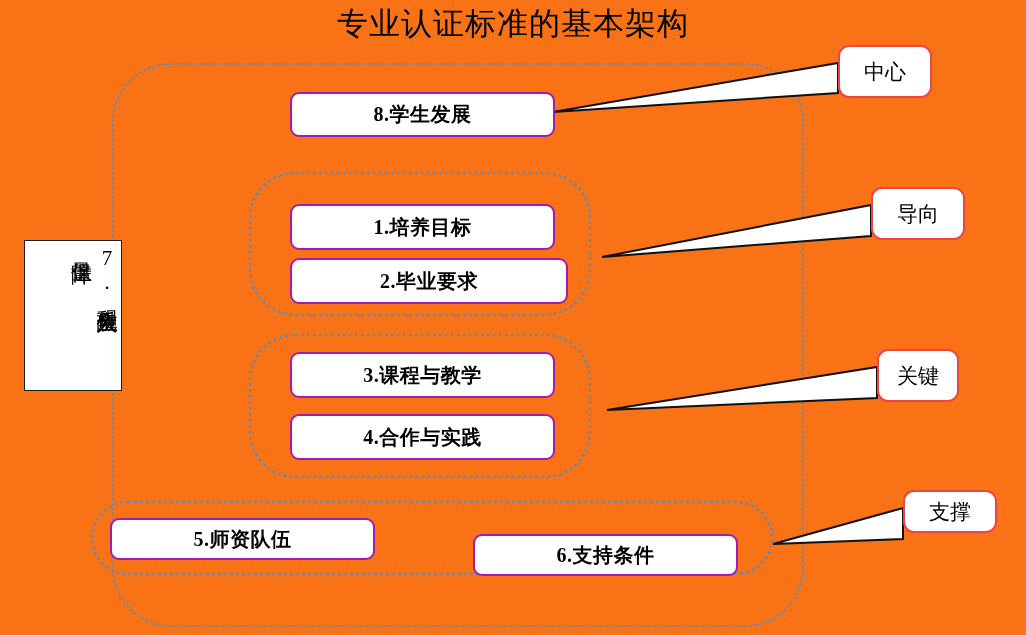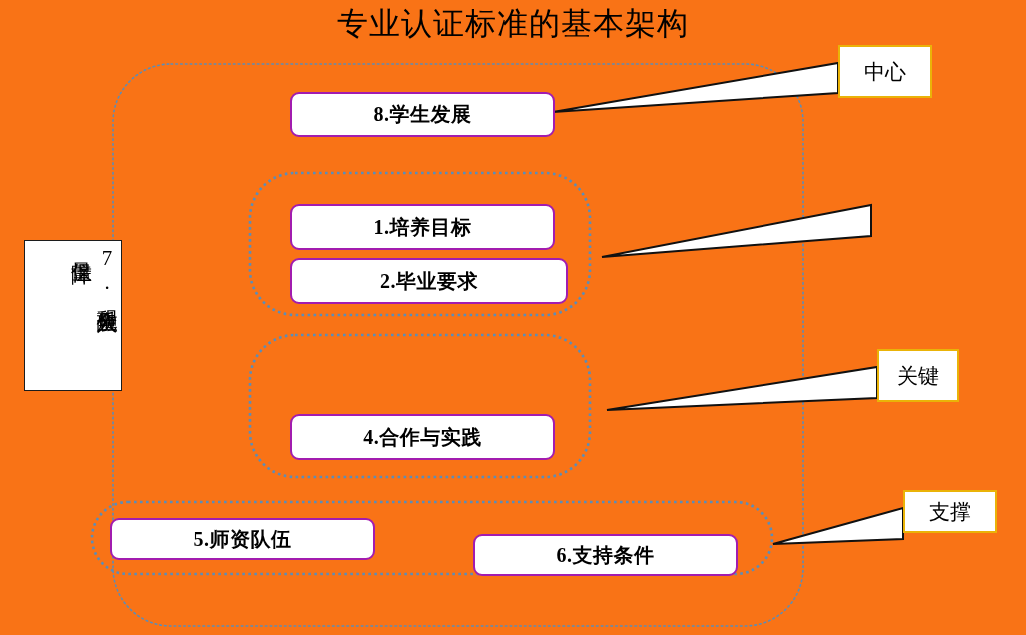"中心" .callout { border: 2px solid #eab308 -> 2px solid #ef4444; border-radius: 0 -> 11px }
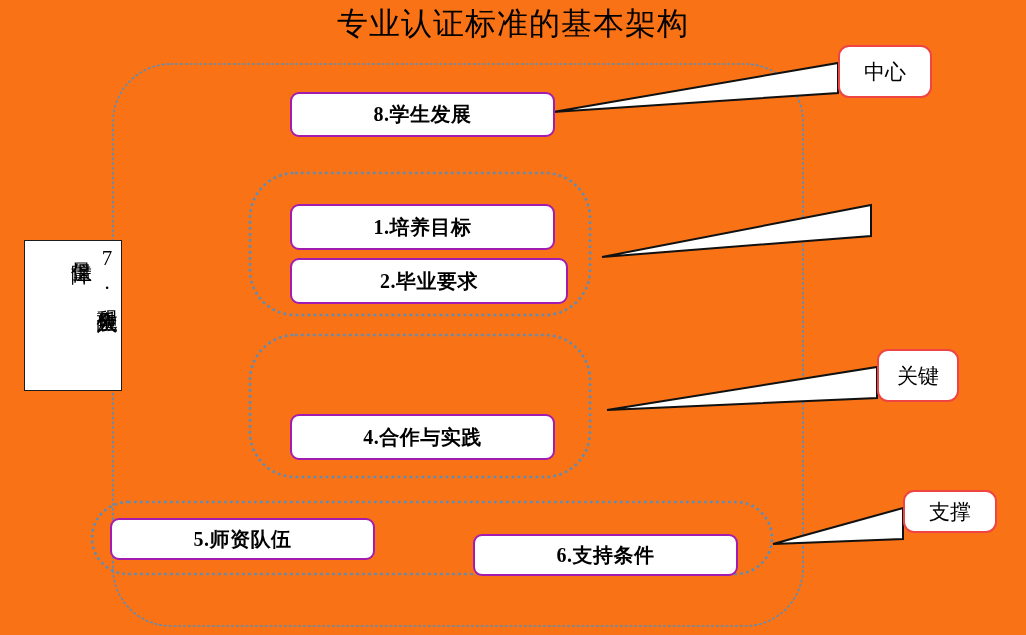"导向" div.callout { html: none -> <div>导向</div> }
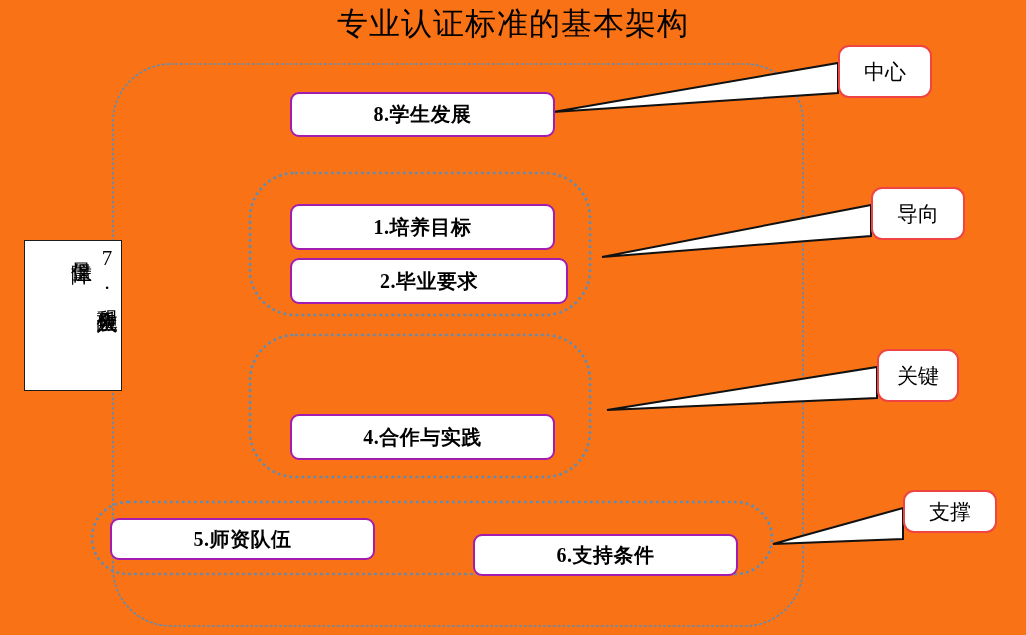"3.课程与教学" div.node-box { html: none -> <div>3.课程与教学</div> }
